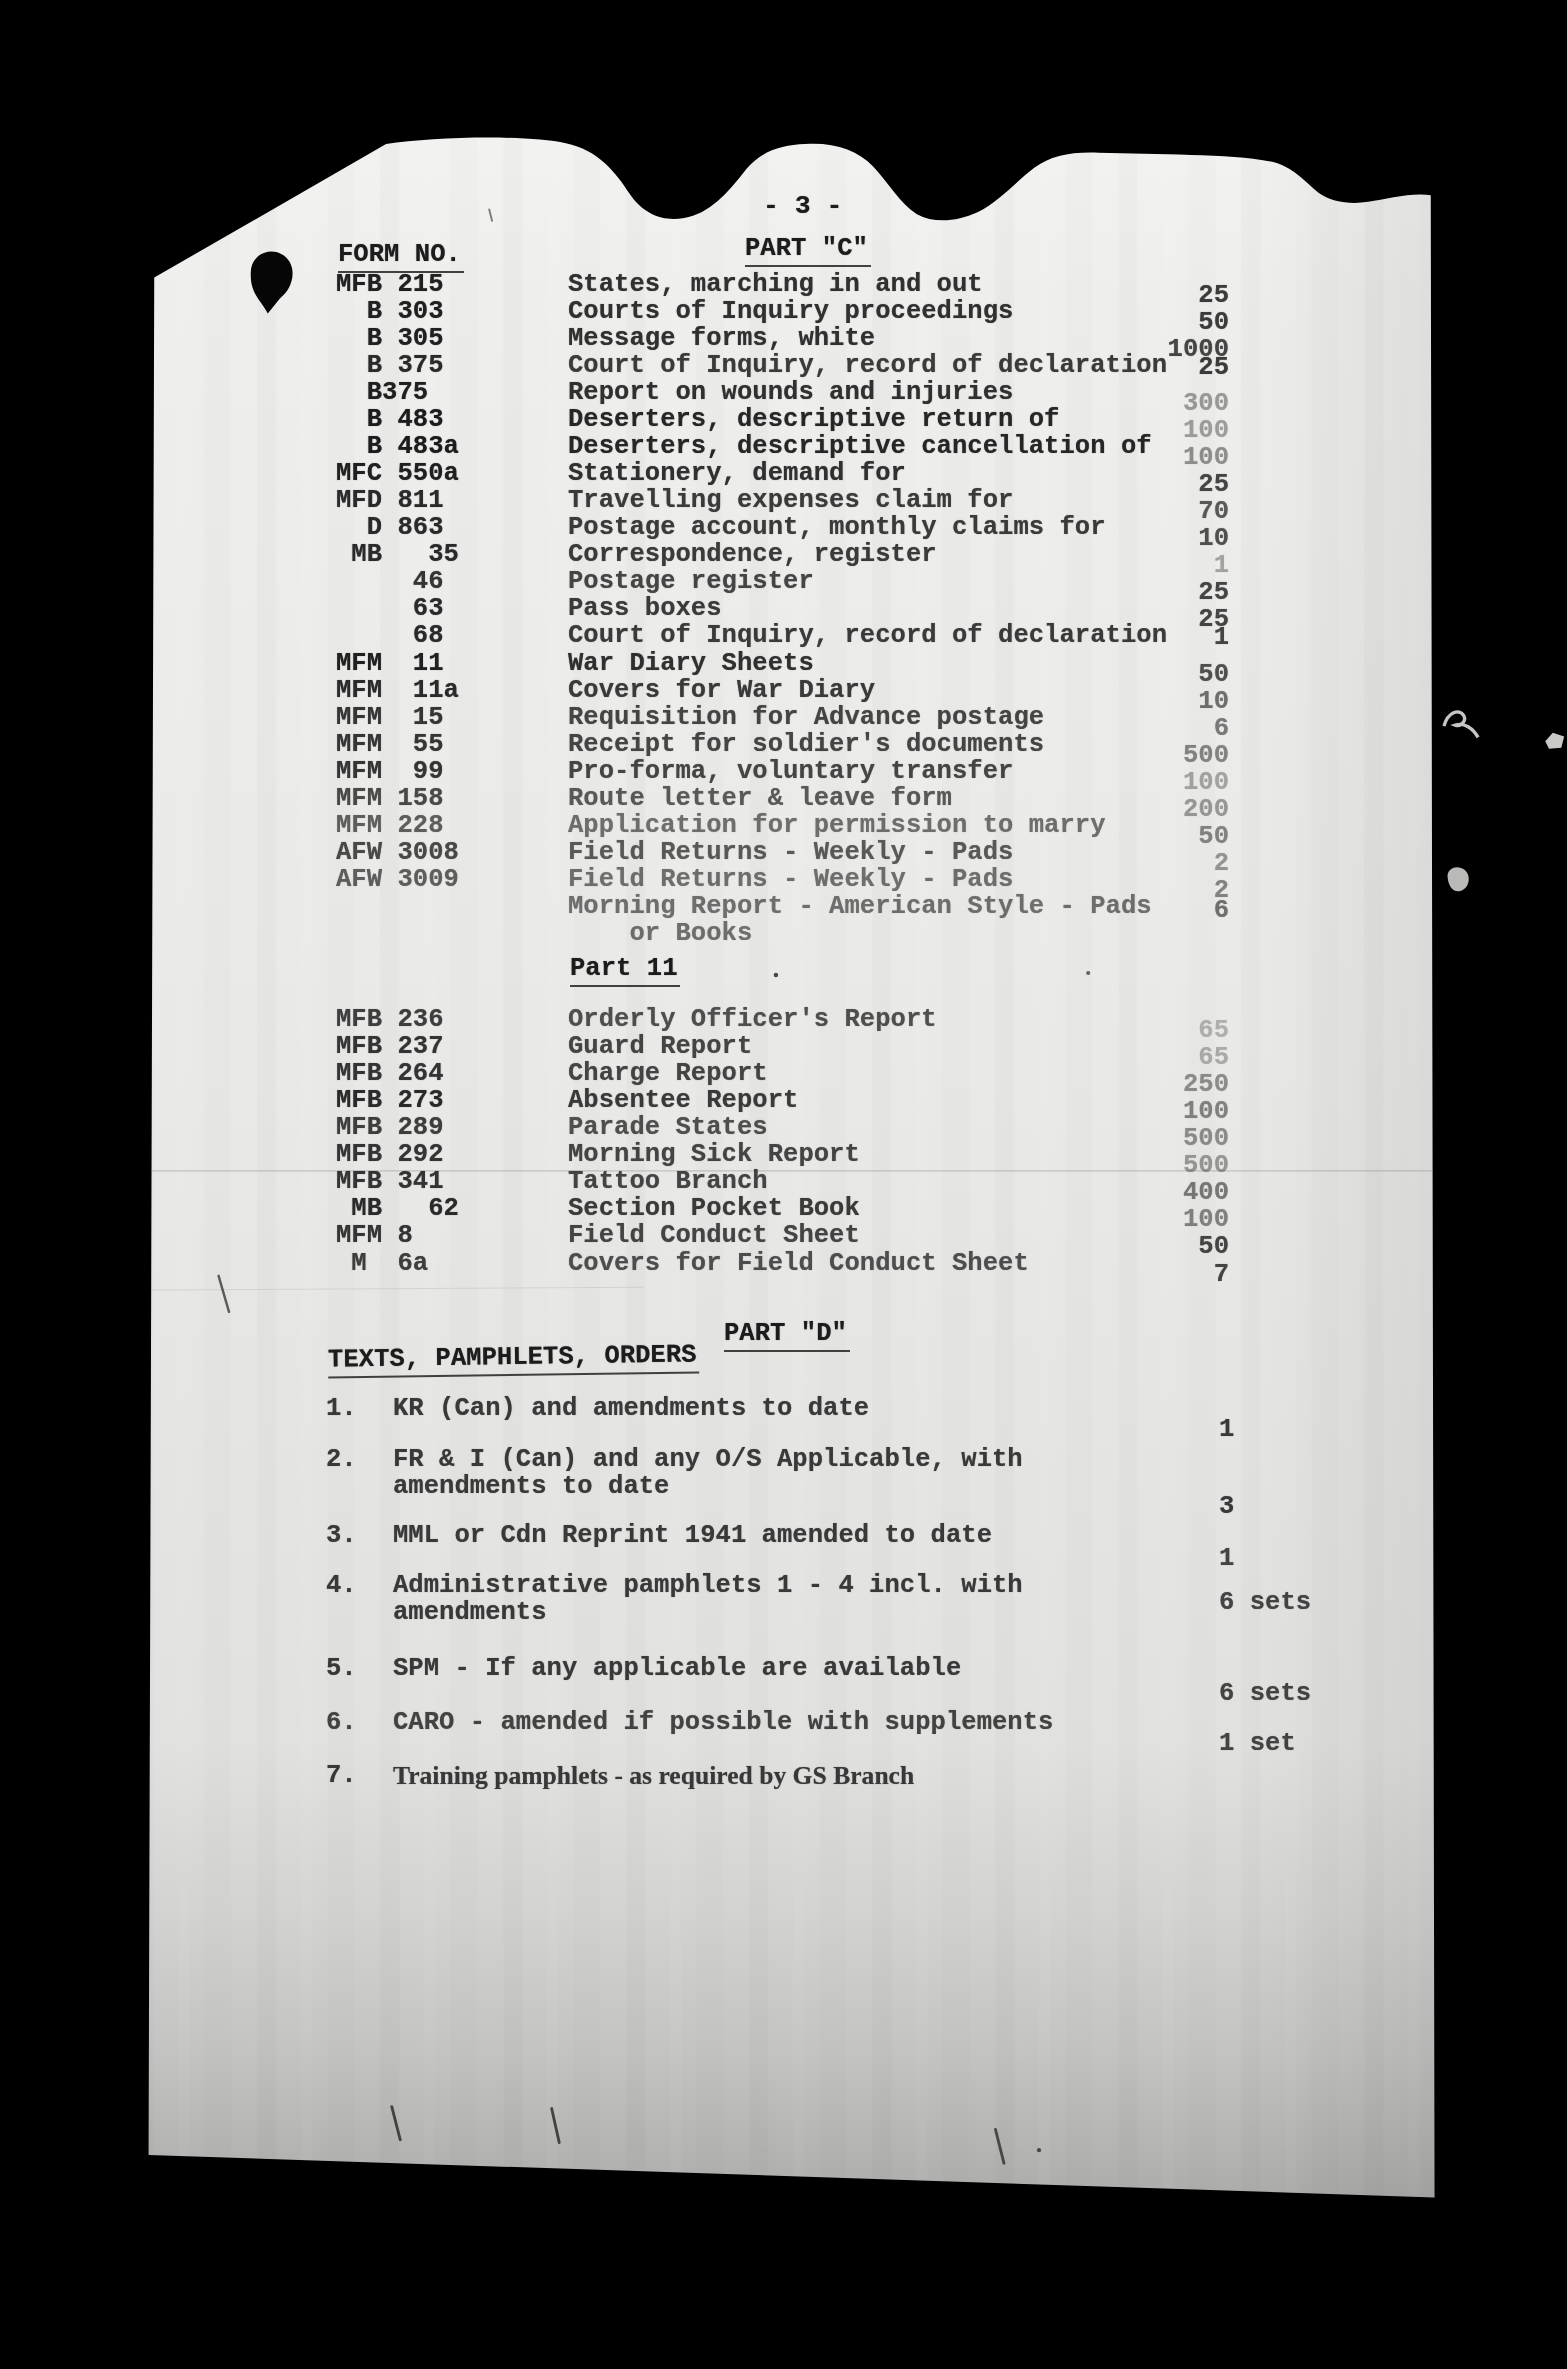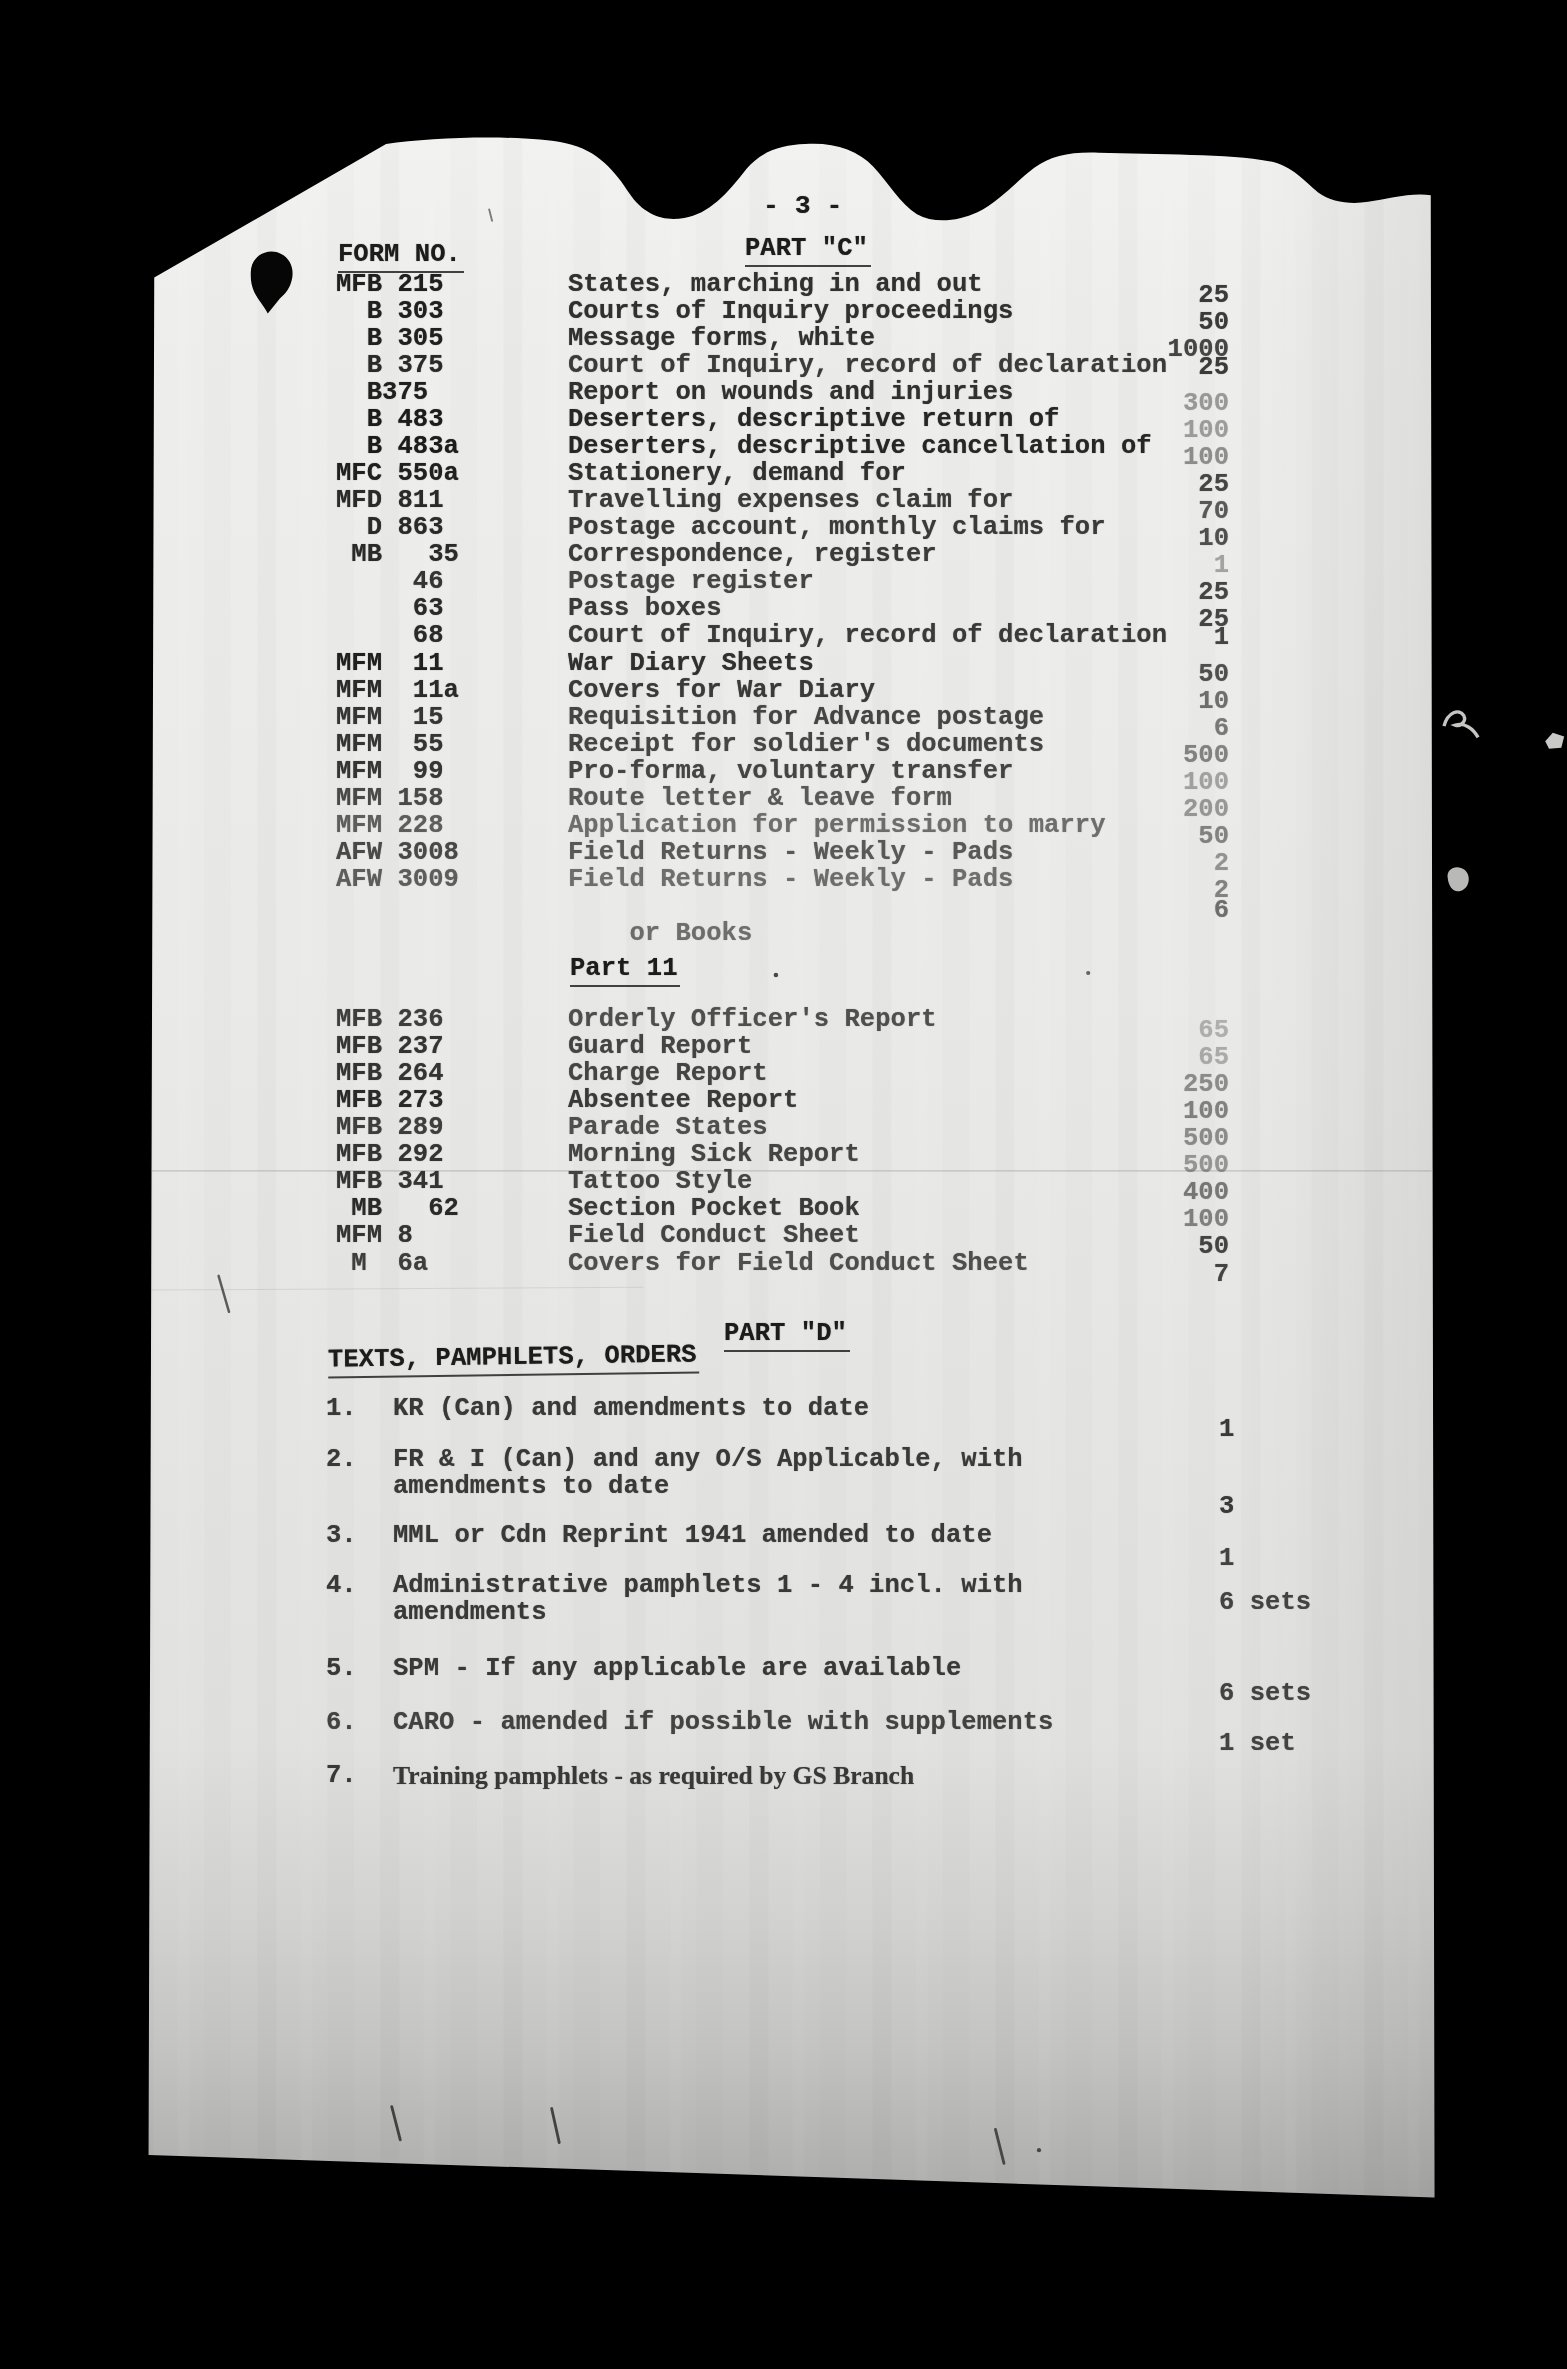"Morning Report - American Style" span.desc { html: none -> <span>Morning Report - American Style - Pads</span> }
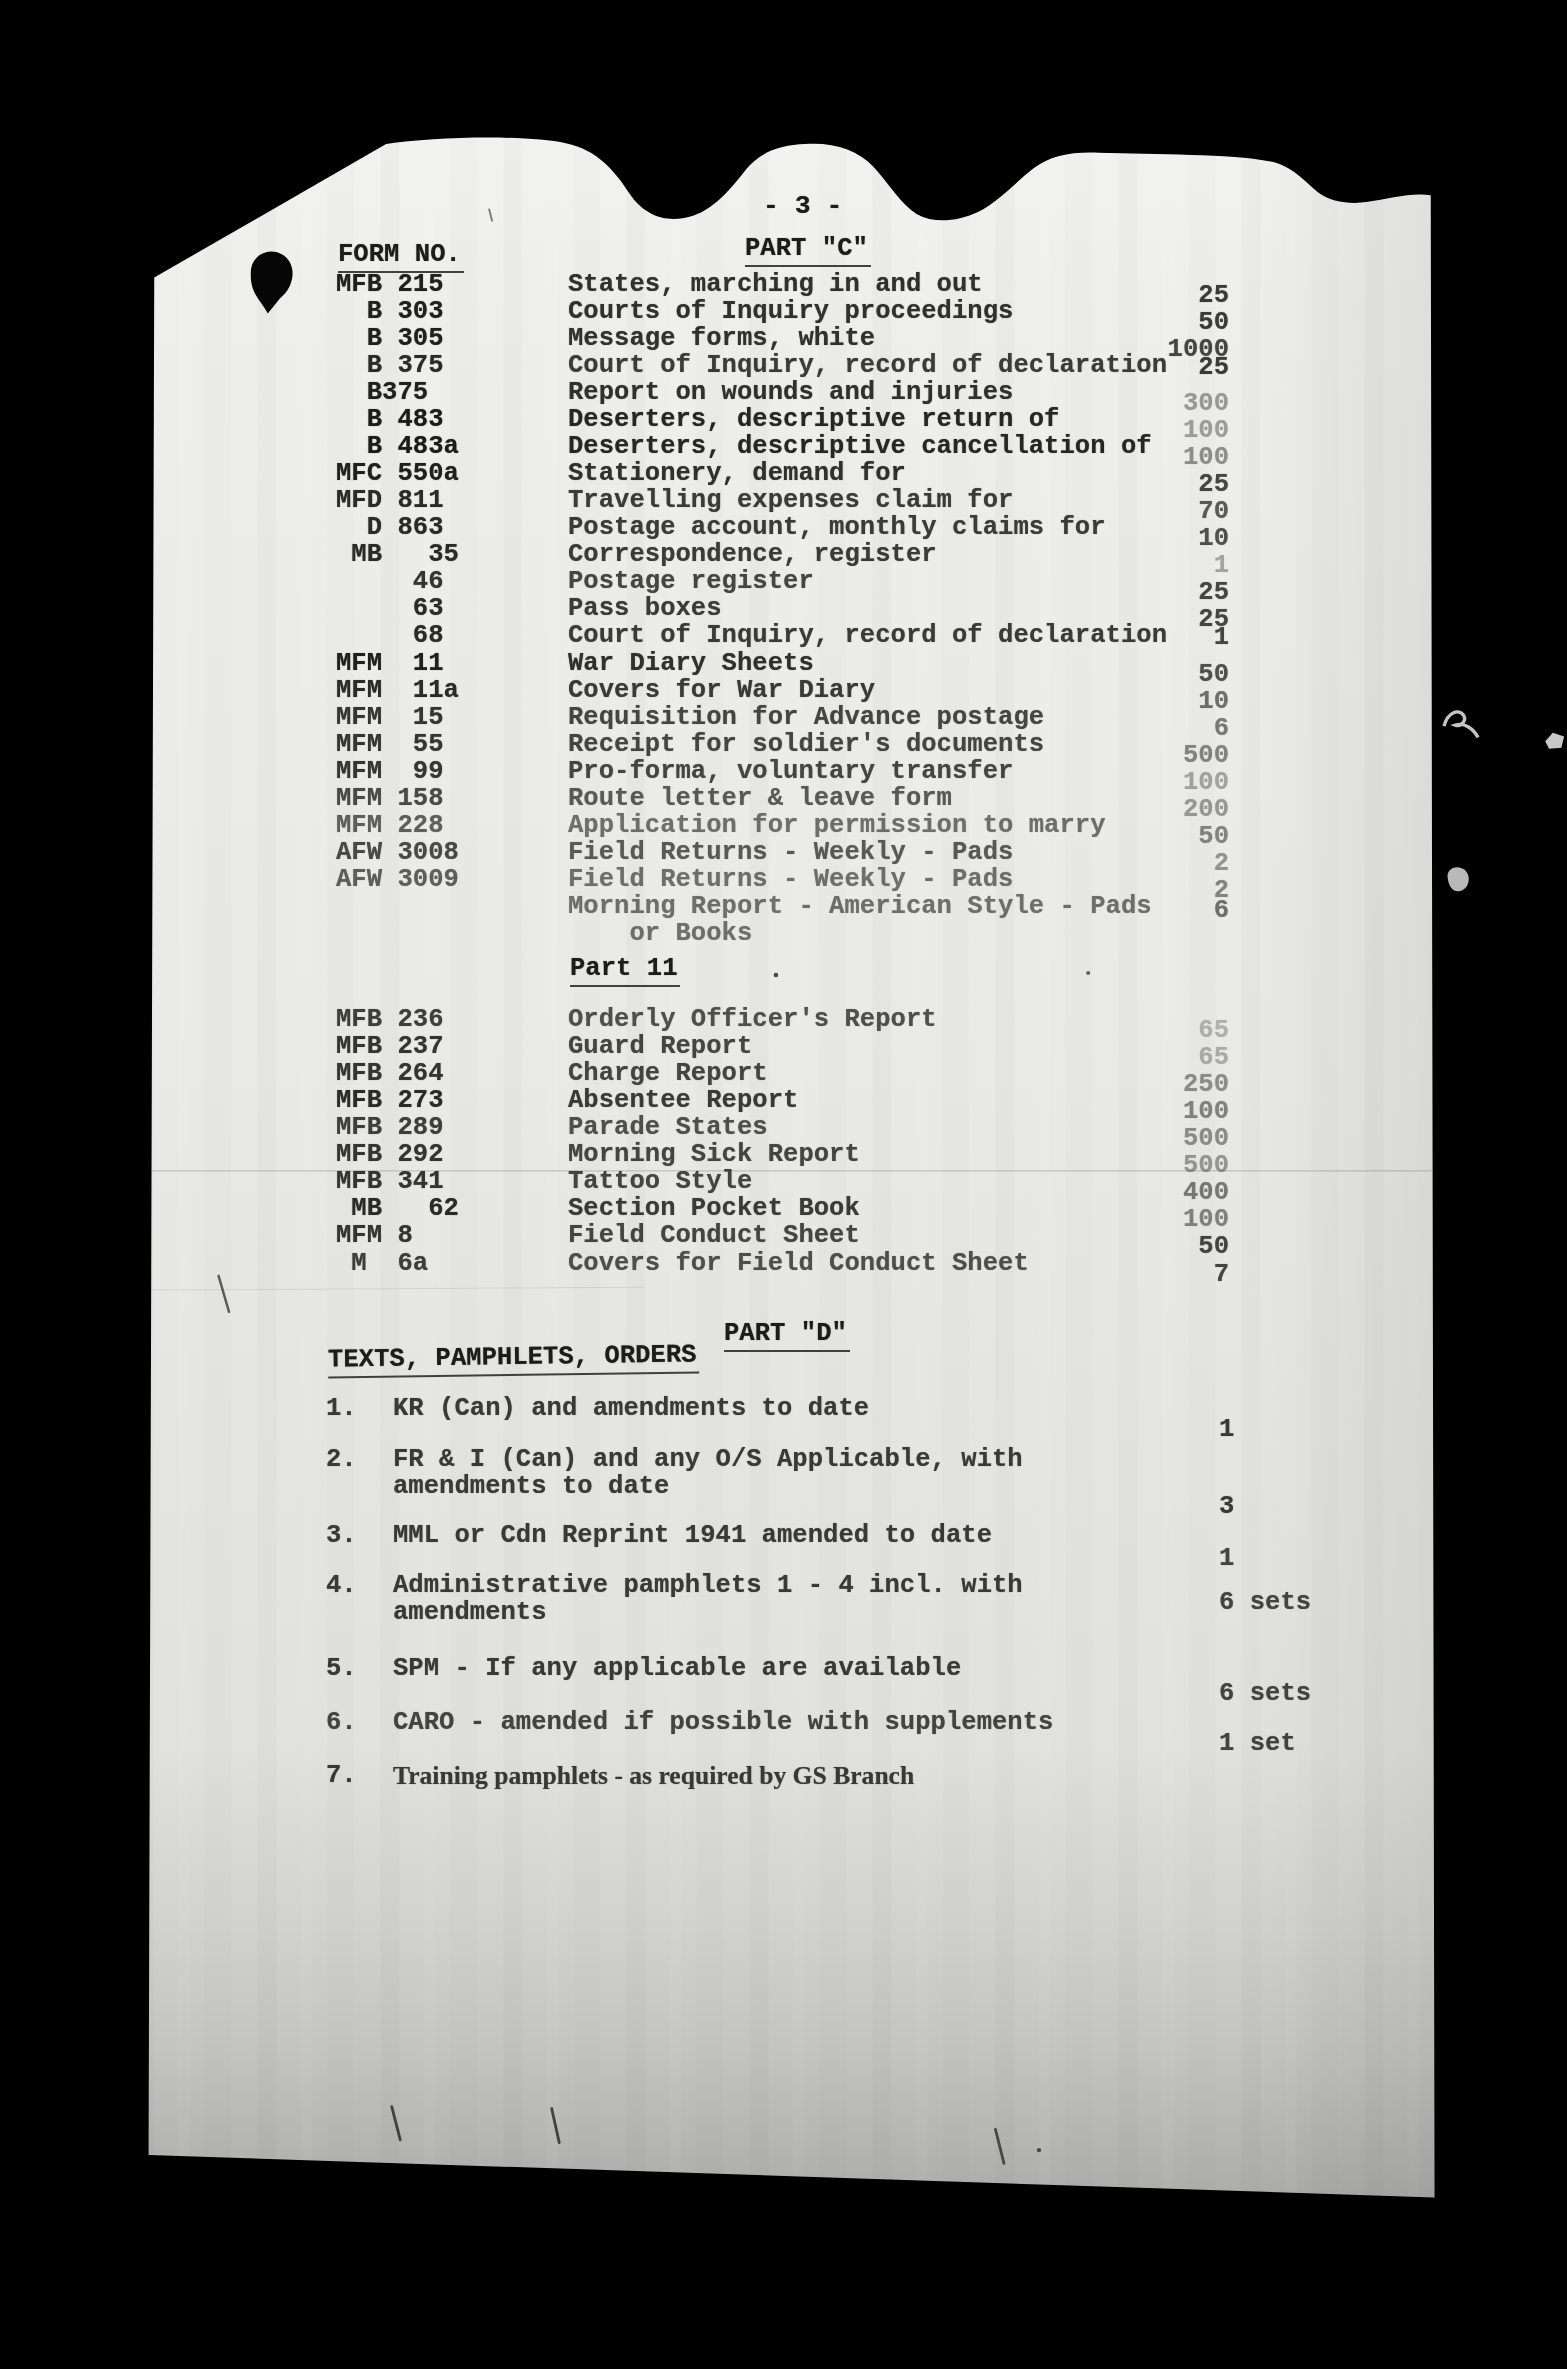"Tattoo Style" span.desc { text: Style -> Branch }
